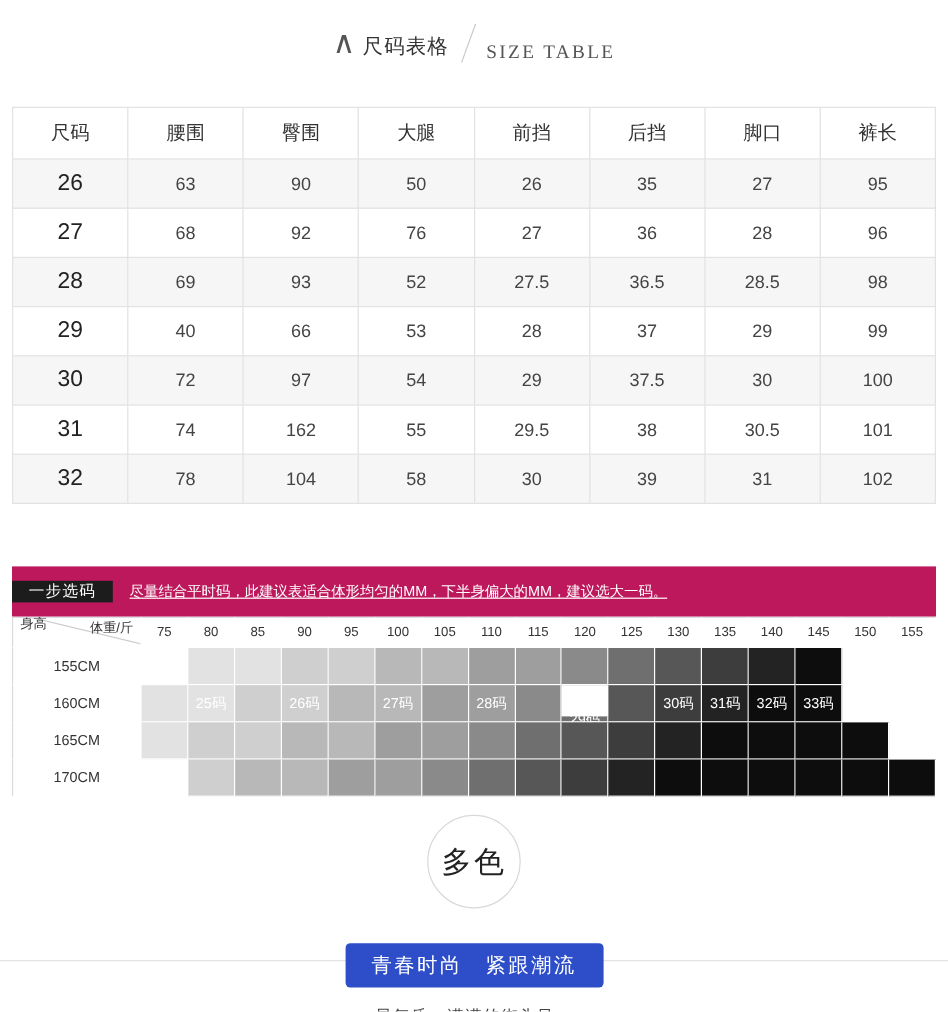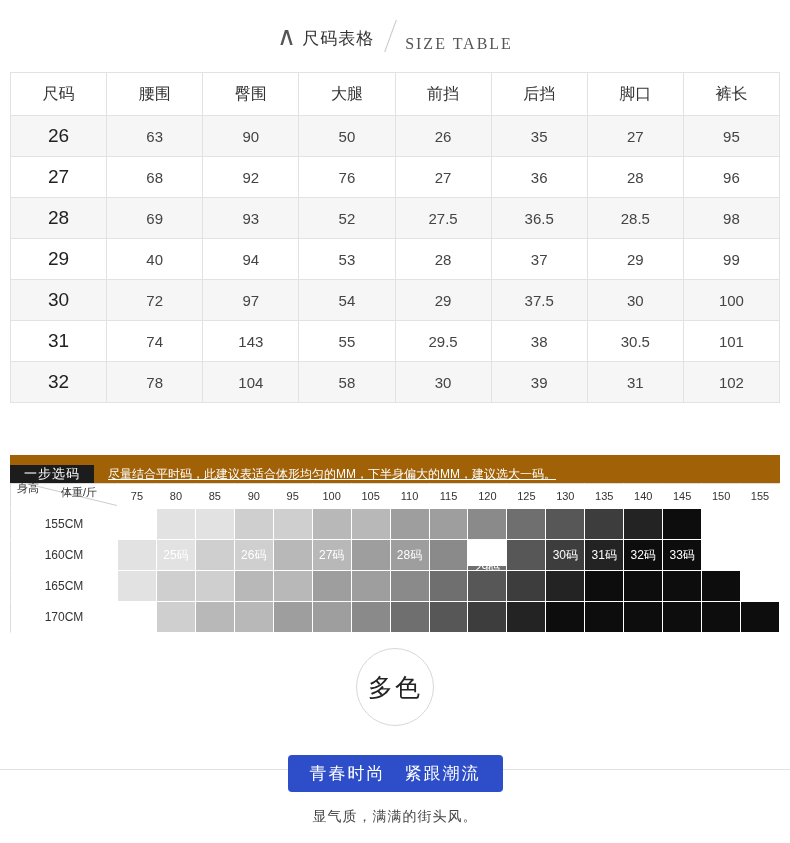"尺码" .size-table-wrap { margin-top: none -> 17px }
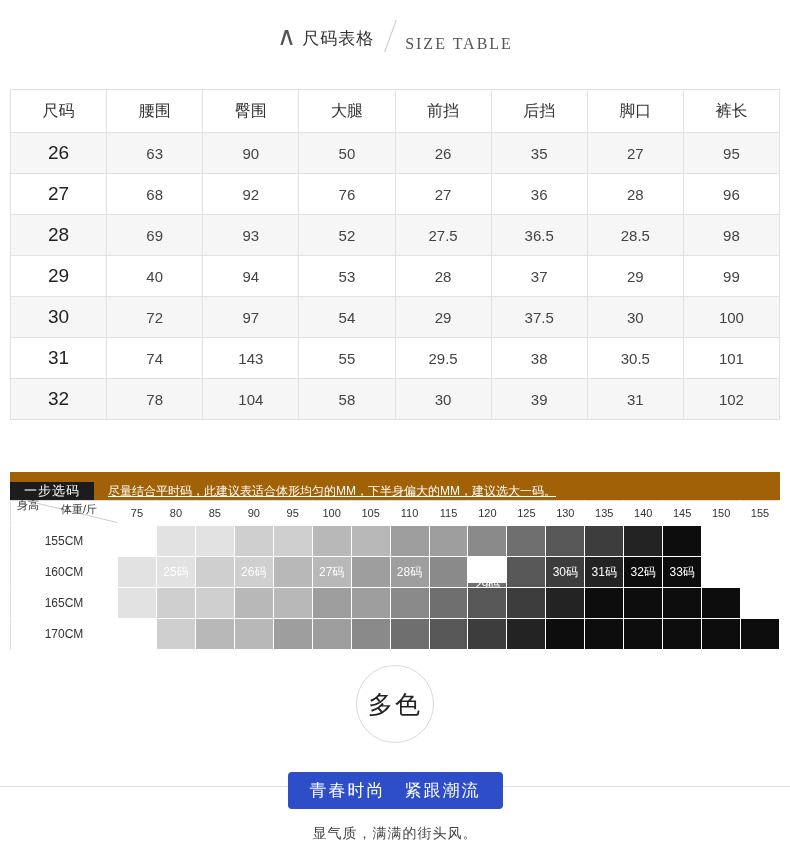"94" td { text: 94 -> 66 }
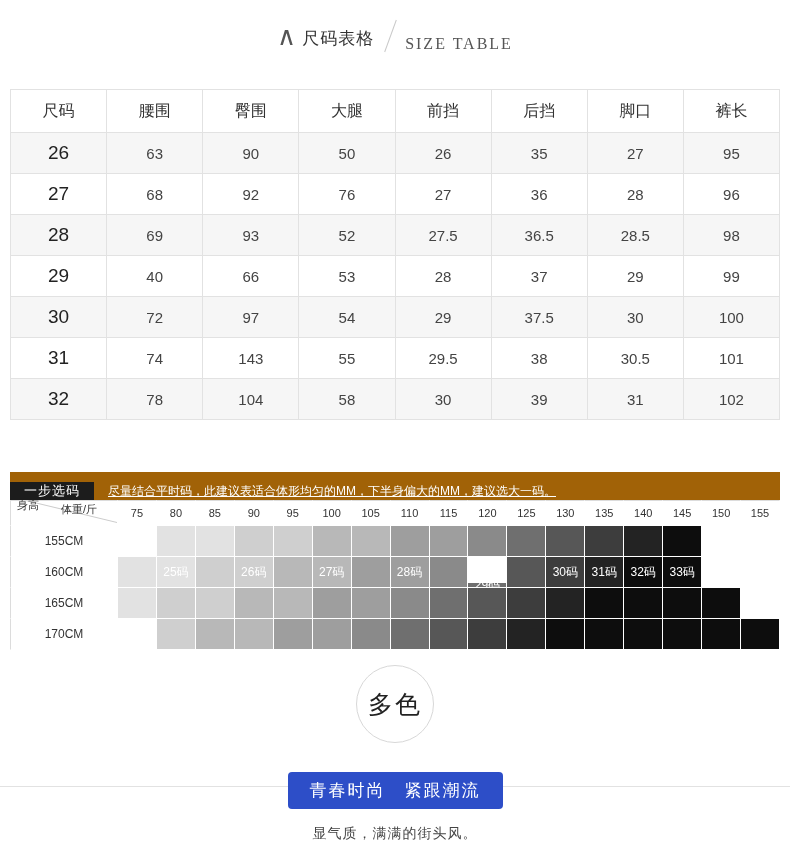"143" td { text: 143 -> 162 }
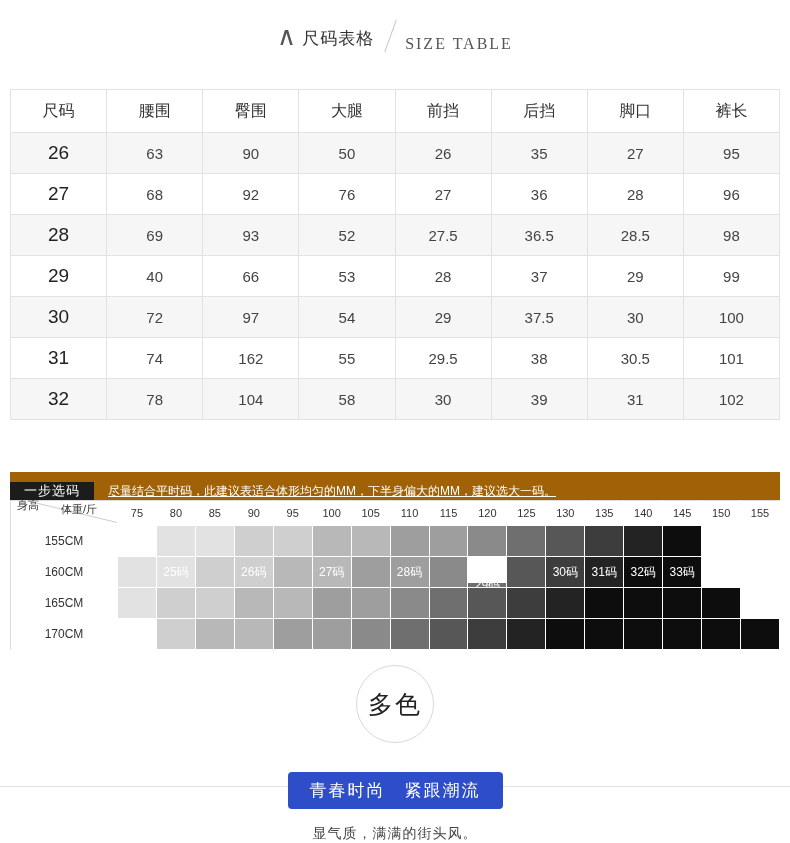"一步选码" .chart-banner { align-items: flex-end -> center; background: #a16207 -> #be185d; height: 28px -> 42px }
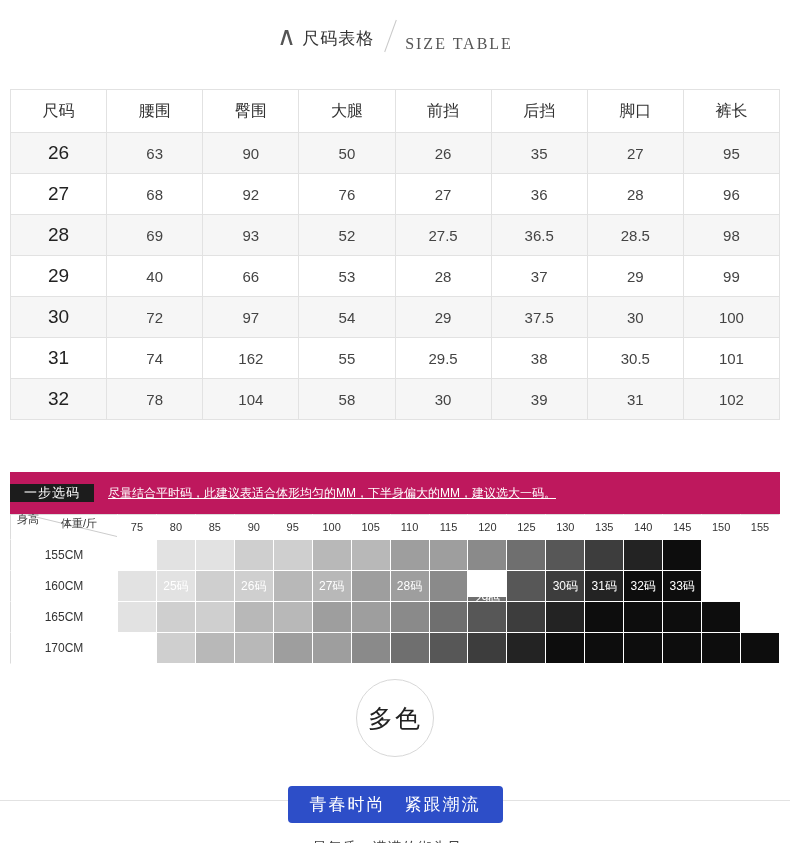"体重/斤" .hdr-corner .wt { right: 20px -> 6px }
